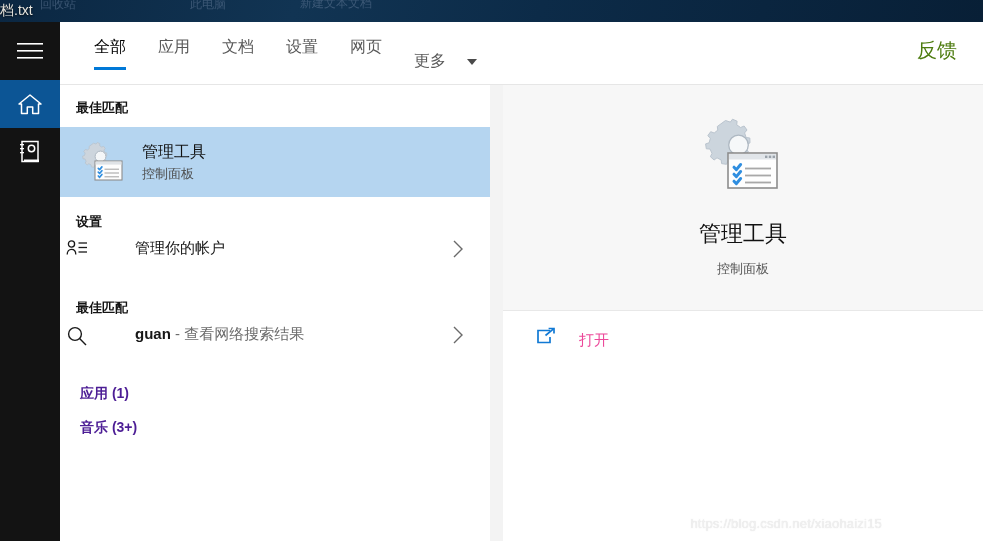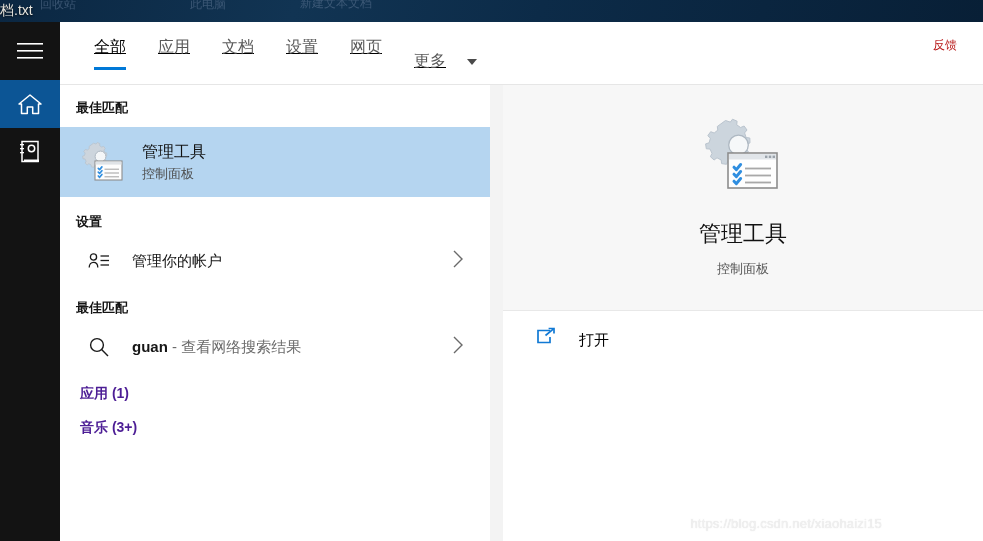"全部" .tabs { text-decoration: underline -> none }
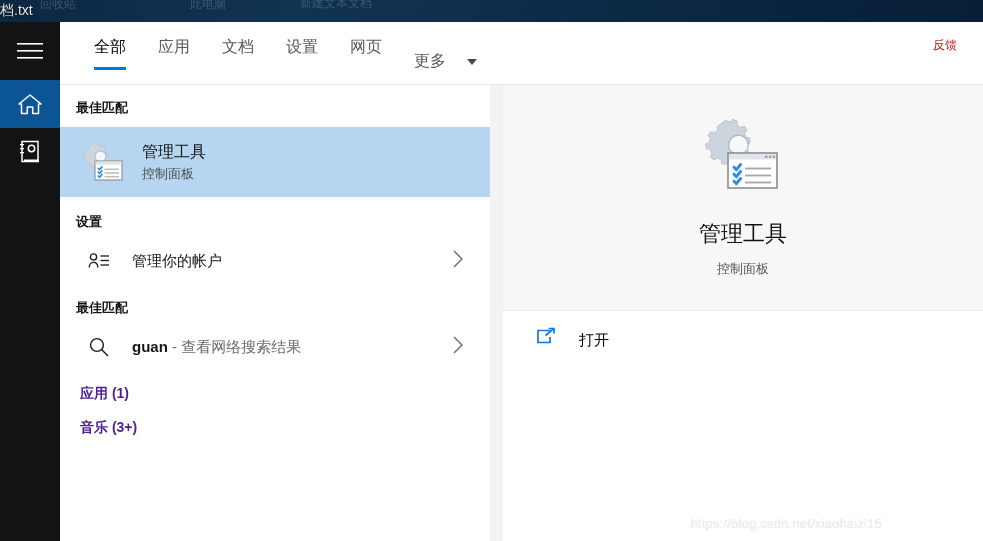"反馈" .feedback { color: #b91c1c -> #4d7c0f; font-size: 12px -> 20px }
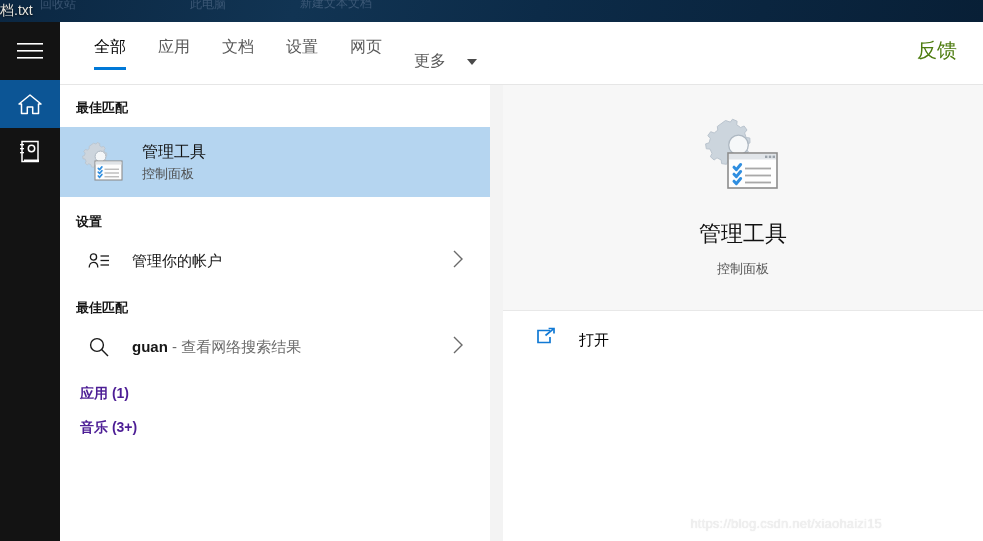"管理你的帐户" .item-row { align-items: center -> flex-start; gap: none -> 25px; padding-left: 28px -> 6px }
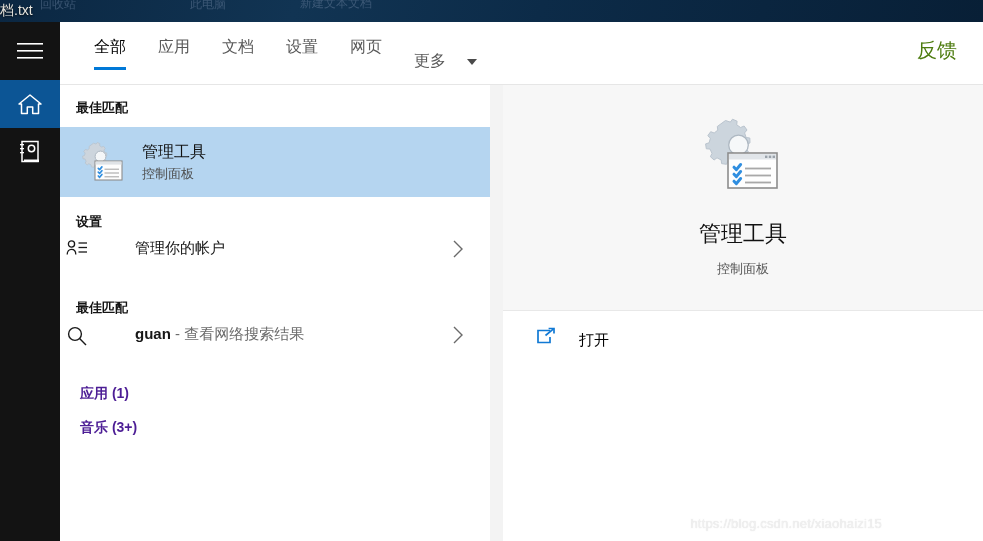"打开" .action-label { color: #000000 -> #ec4899 }
